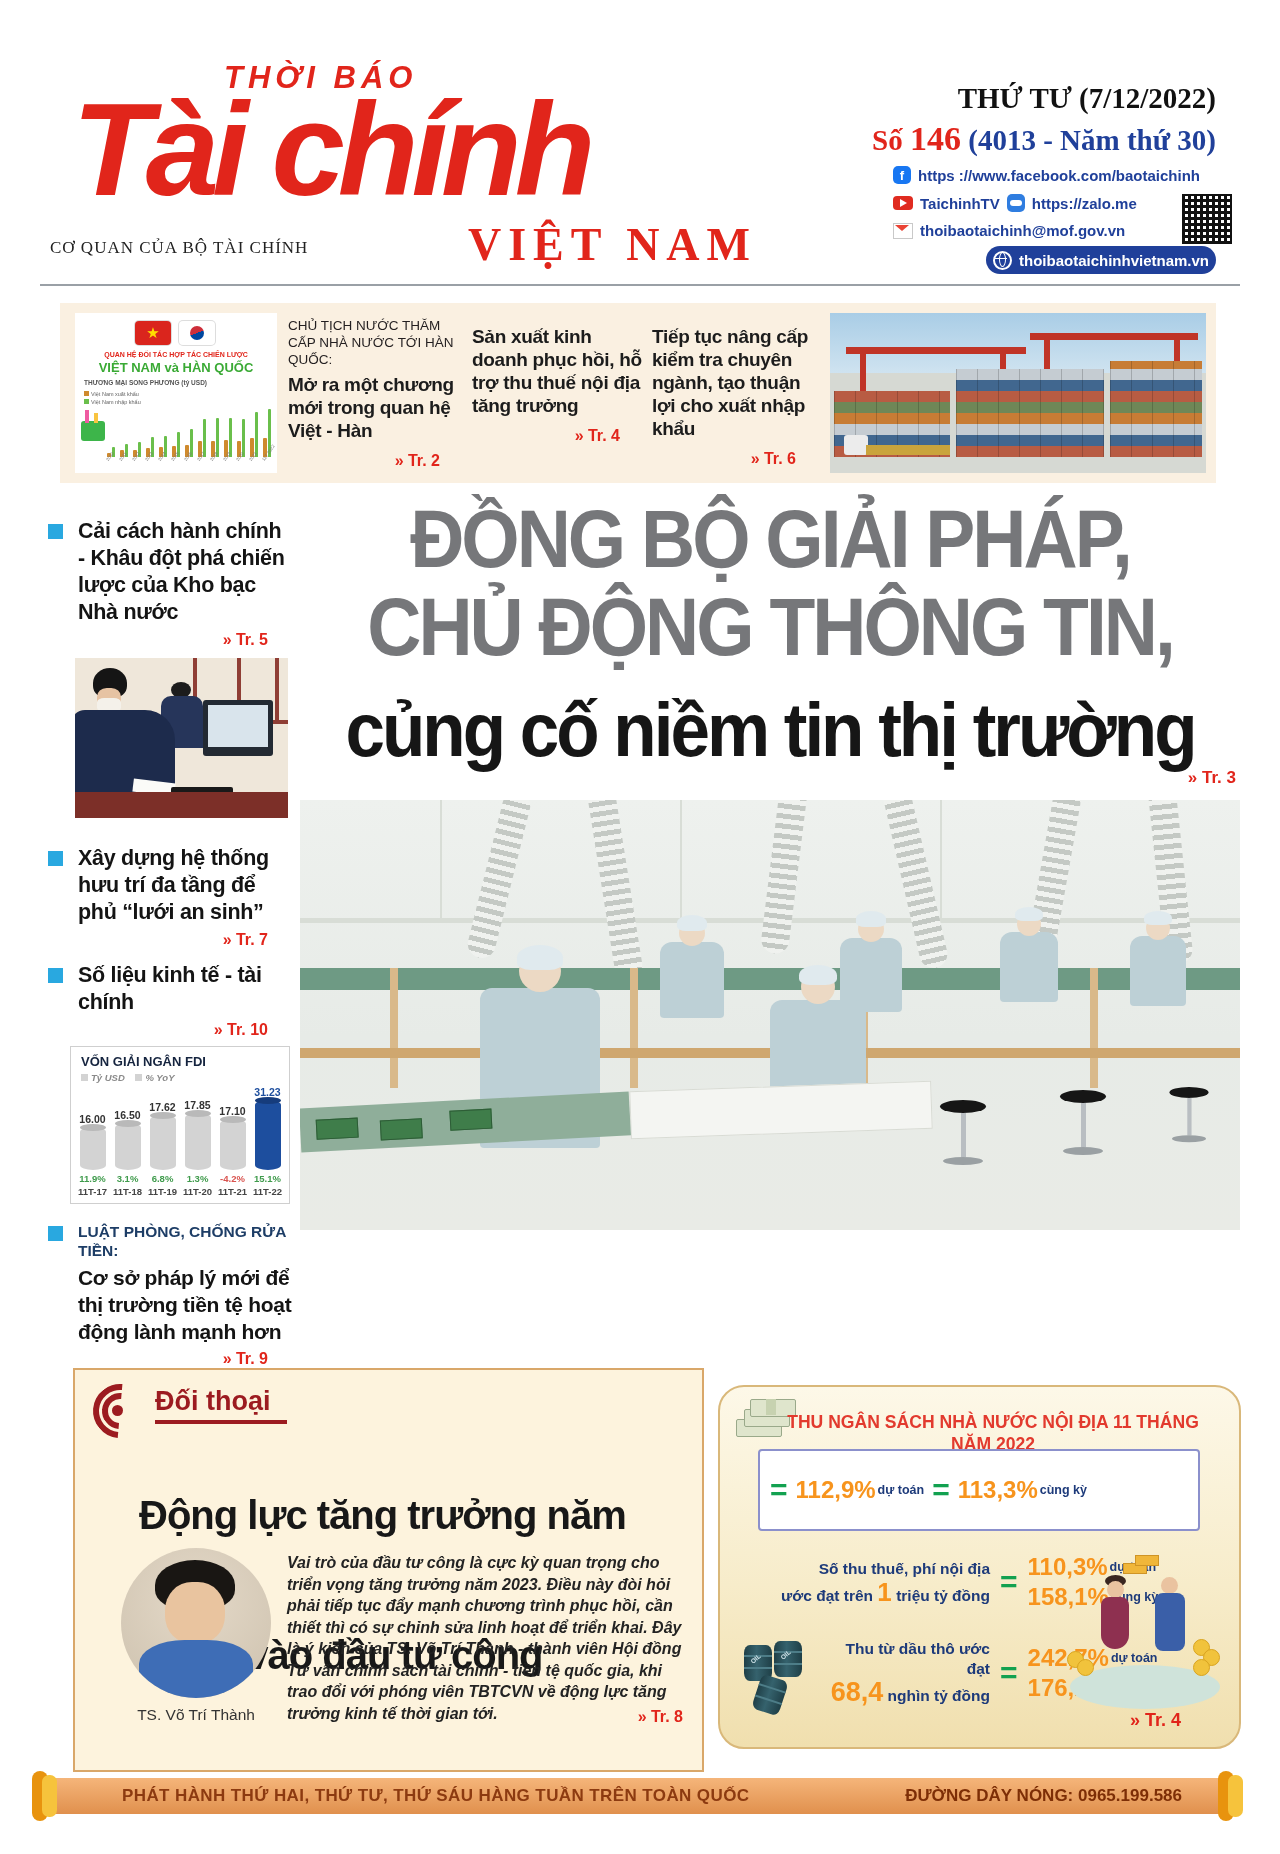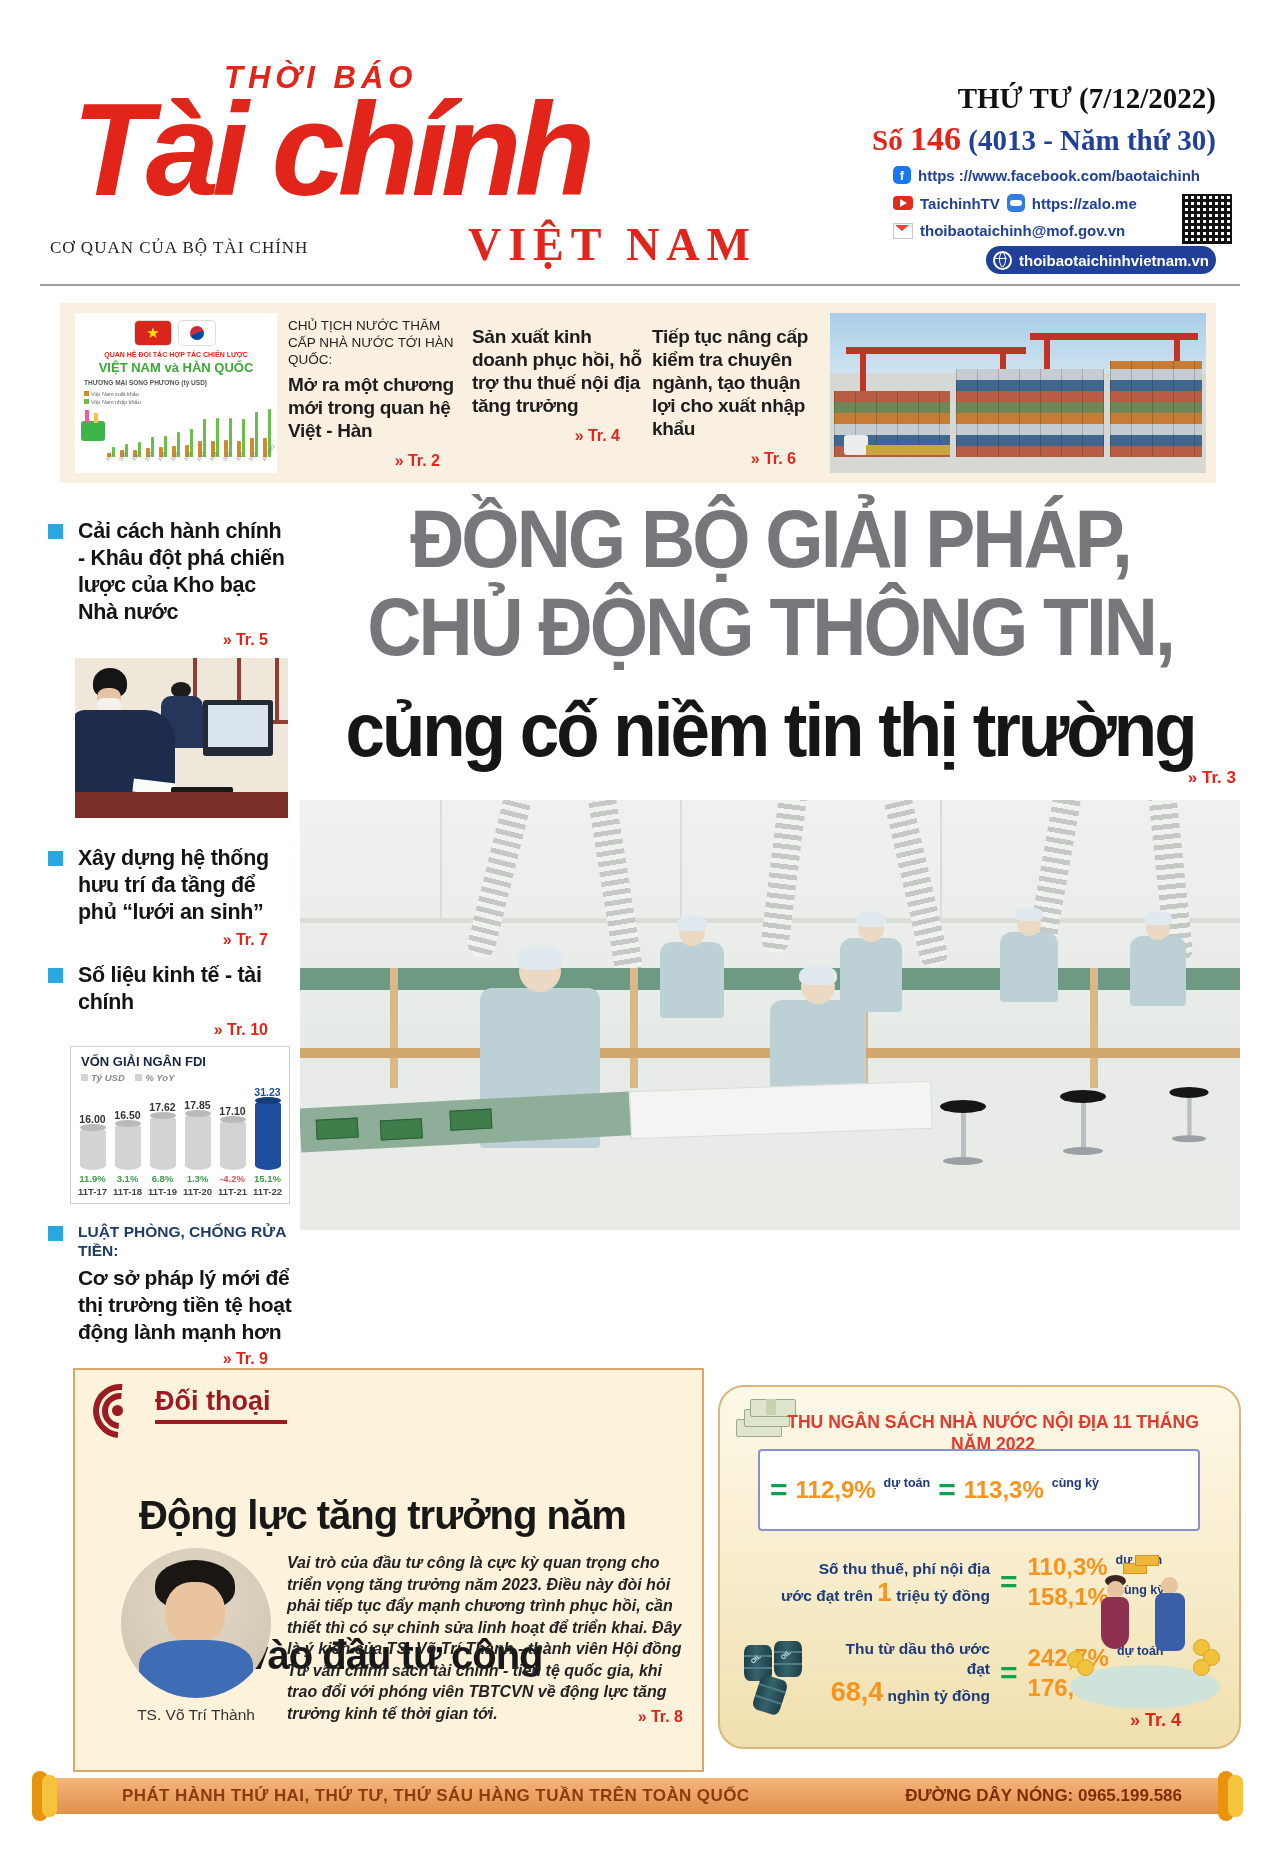"112,9%" .bstat { align-items: flex-start -> center; gap: 8px -> 2px }
